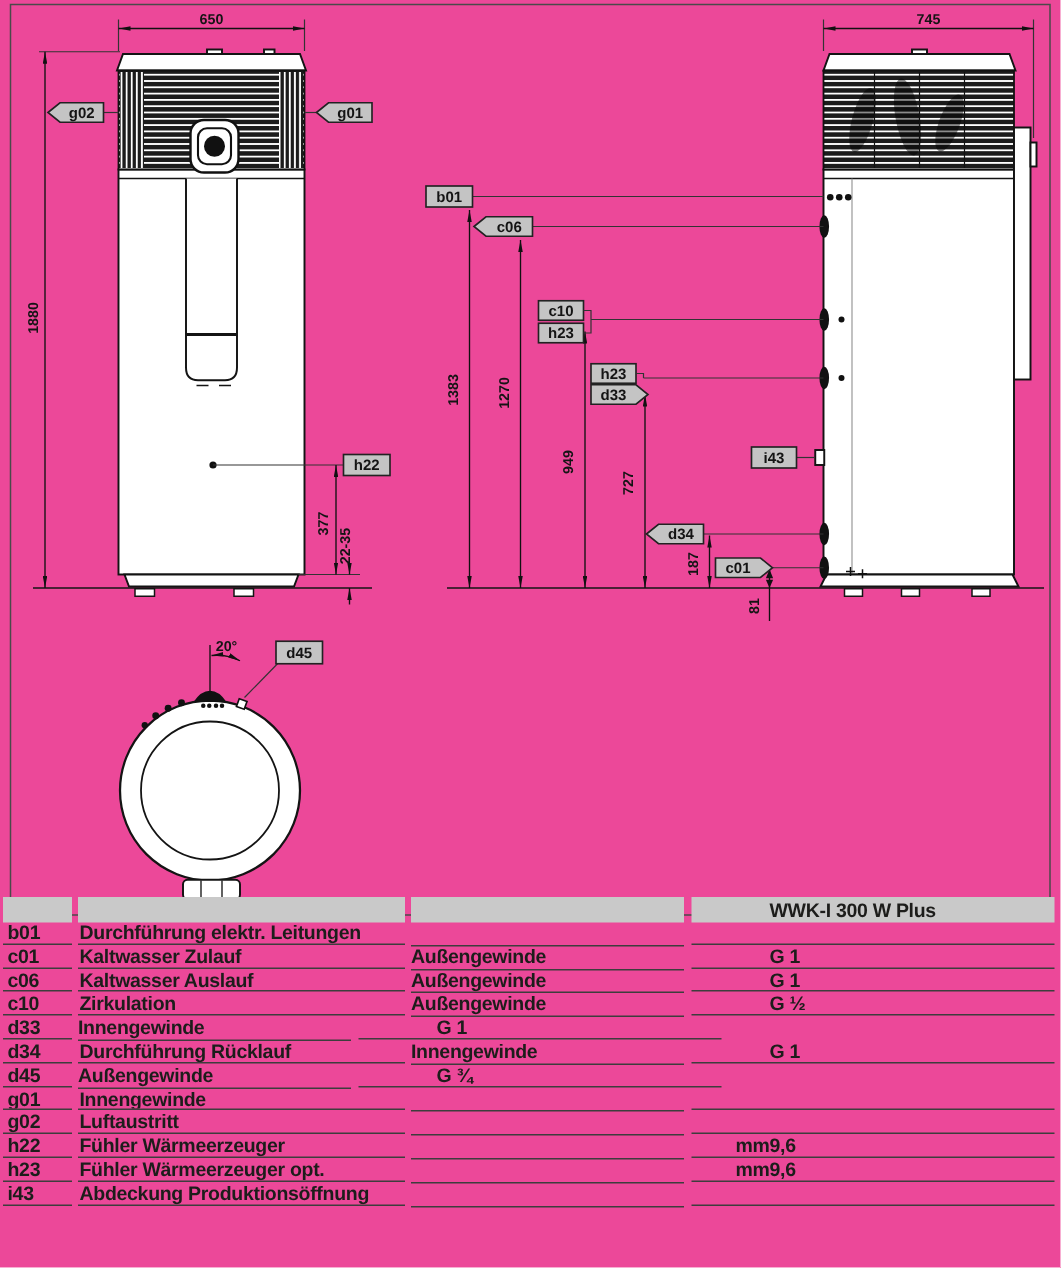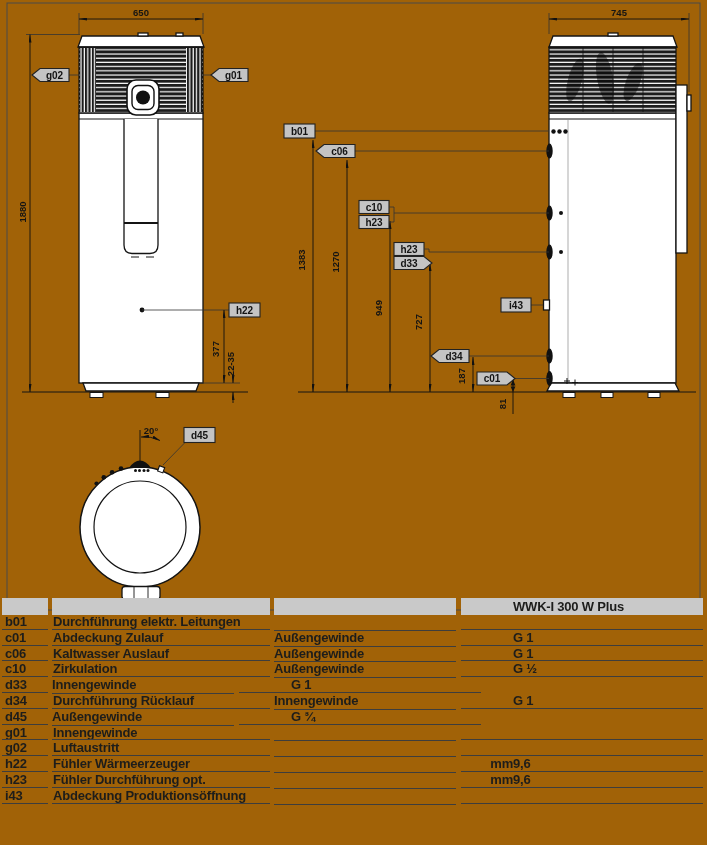"650" #page { background: #a16207 -> #ec4899 }
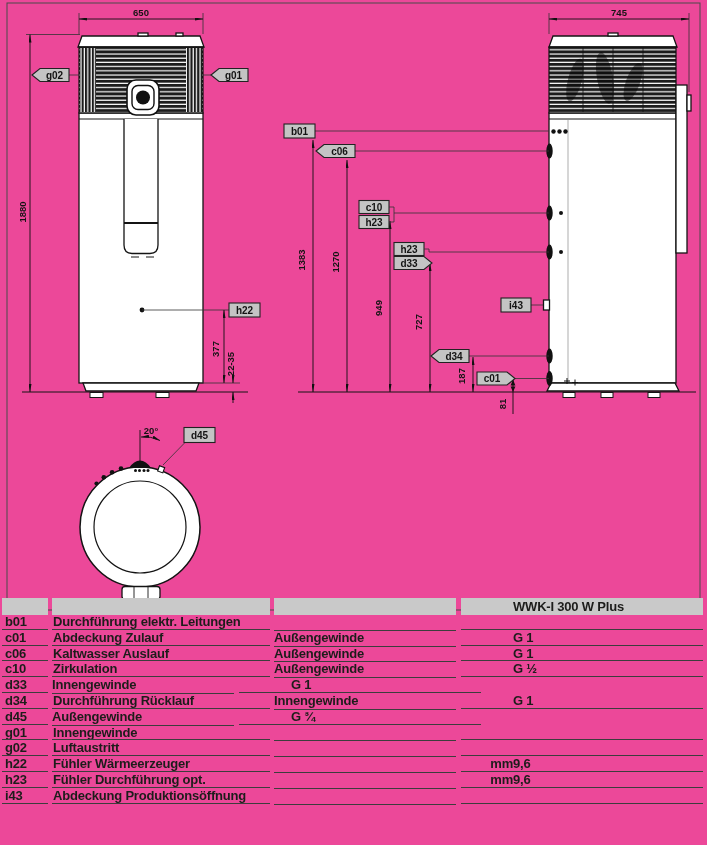"Abdeckung Zulauf" div.tc { text: Abdeckung -> Kaltwasser }
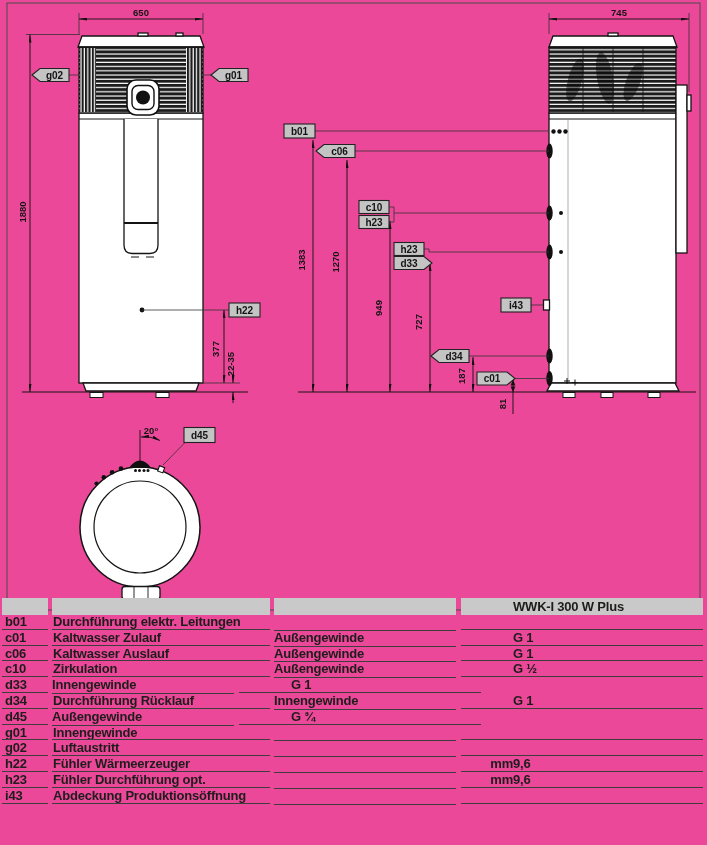"Fühler Durchführung opt." div.tc { text: Durchführung -> Wärmeerzeuger }
